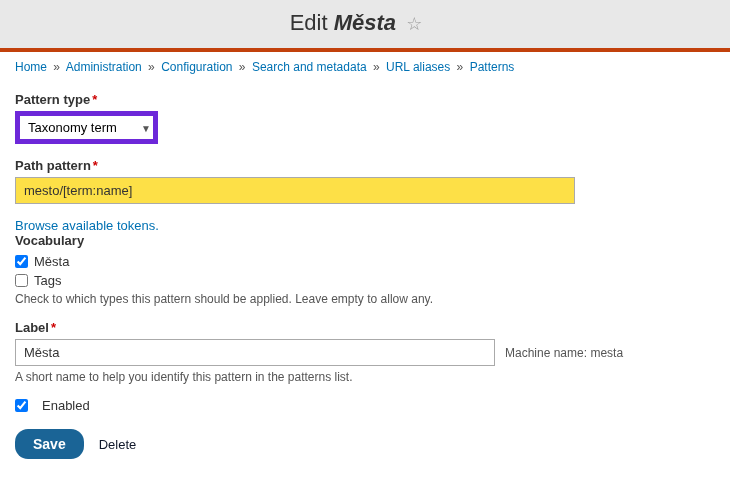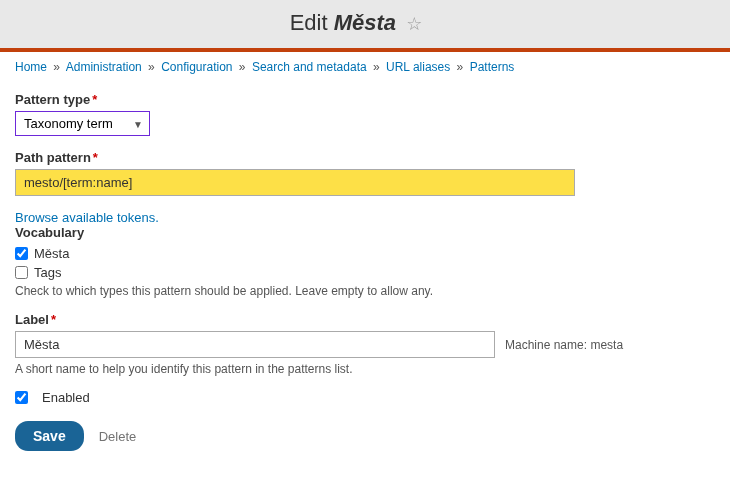"Taxonomy term" .select-box { border: 1px solid #6d28d9 -> 5px solid #6d28d9 }
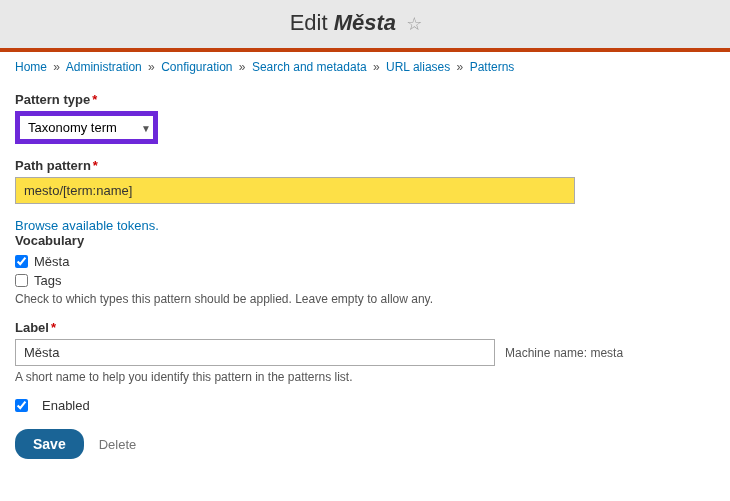"Delete" .delete-link { color: #737373 -> #0f172a }
